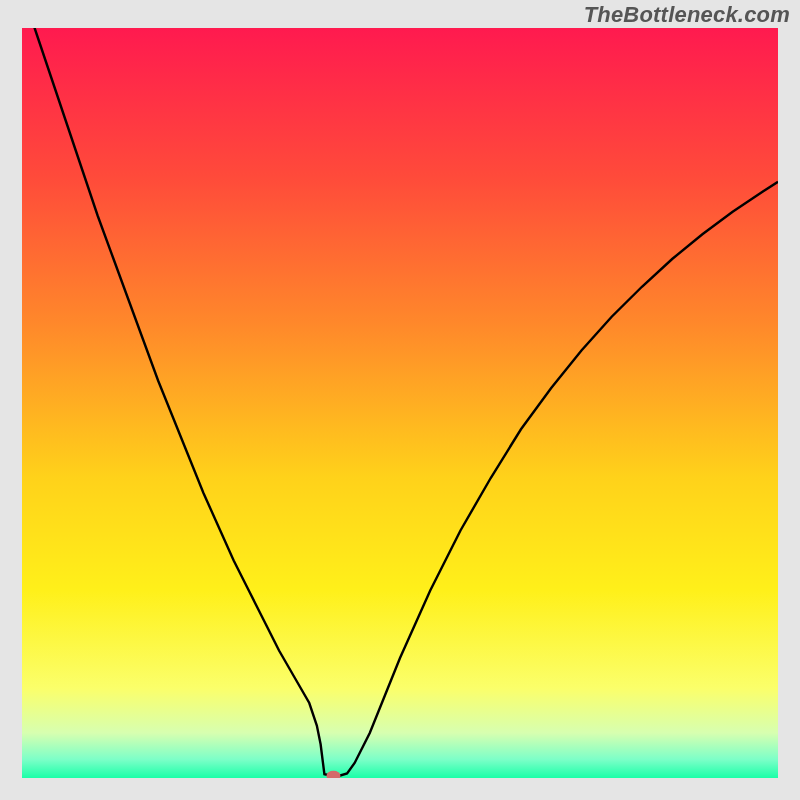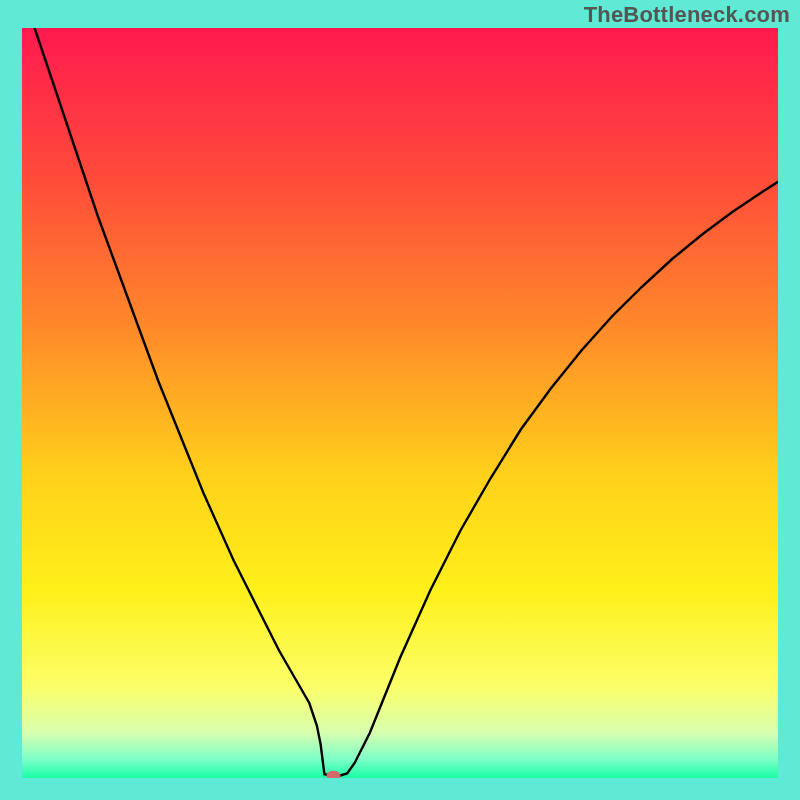"TheBottleneck.com" .outer { background: #5eead4 -> #e5e5e5; font-style: none -> italic }
